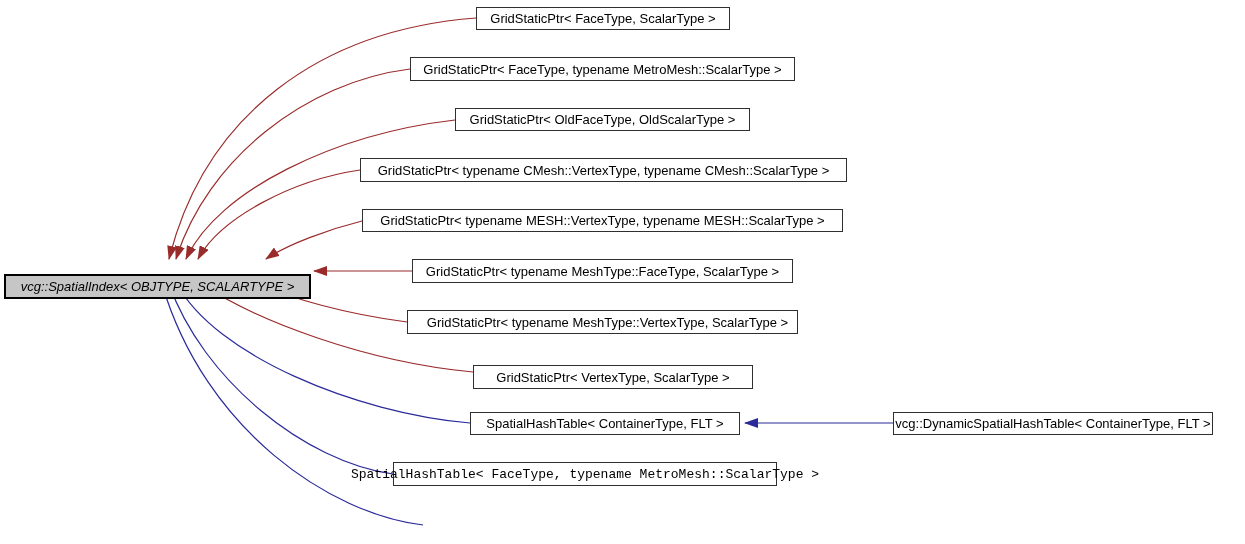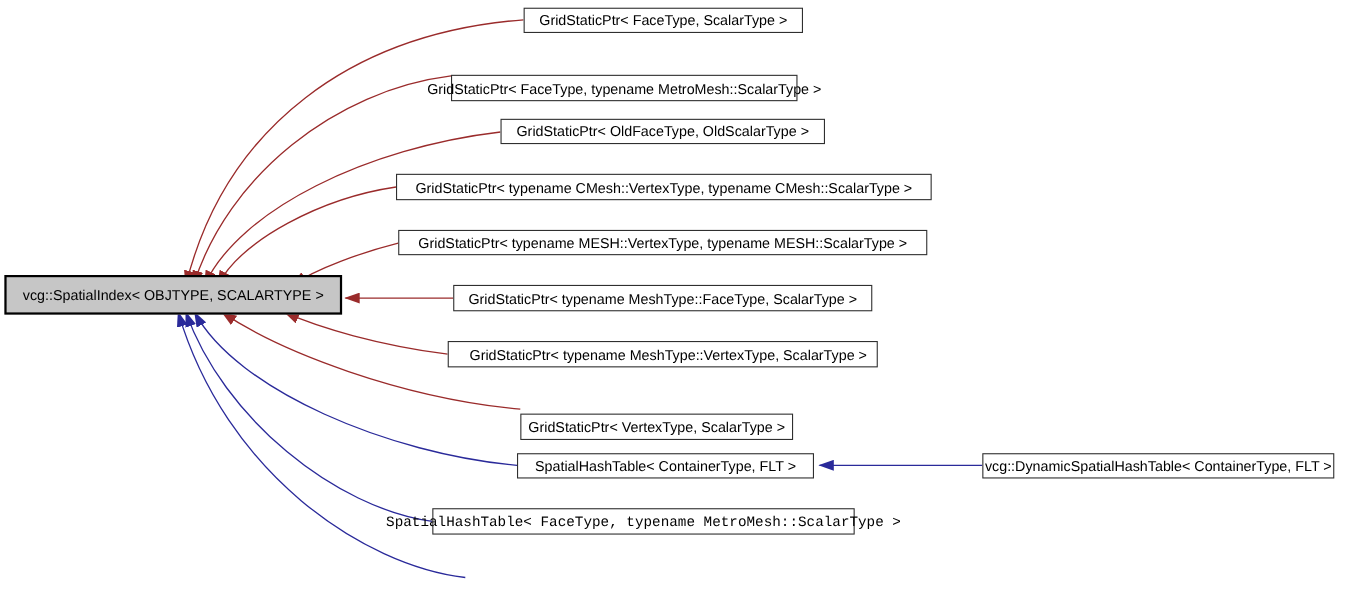"GridStaticPtr< FaceType, typename" div.node { margin-top: 11px -> none; width: 315px -> 385px }
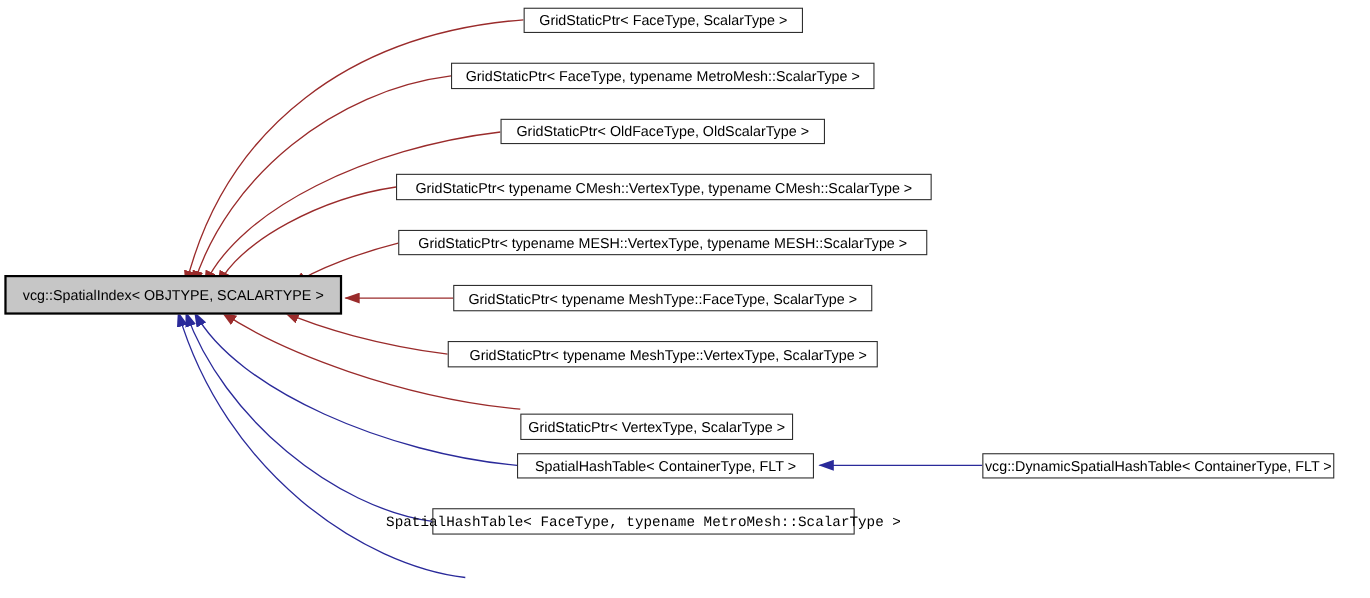"vcg::SpatialIndex< OBJTYPE, SCALARTYPE >" div.node { font-style: none -> italic; height: 36px -> 25px; top: 250px -> 274px }
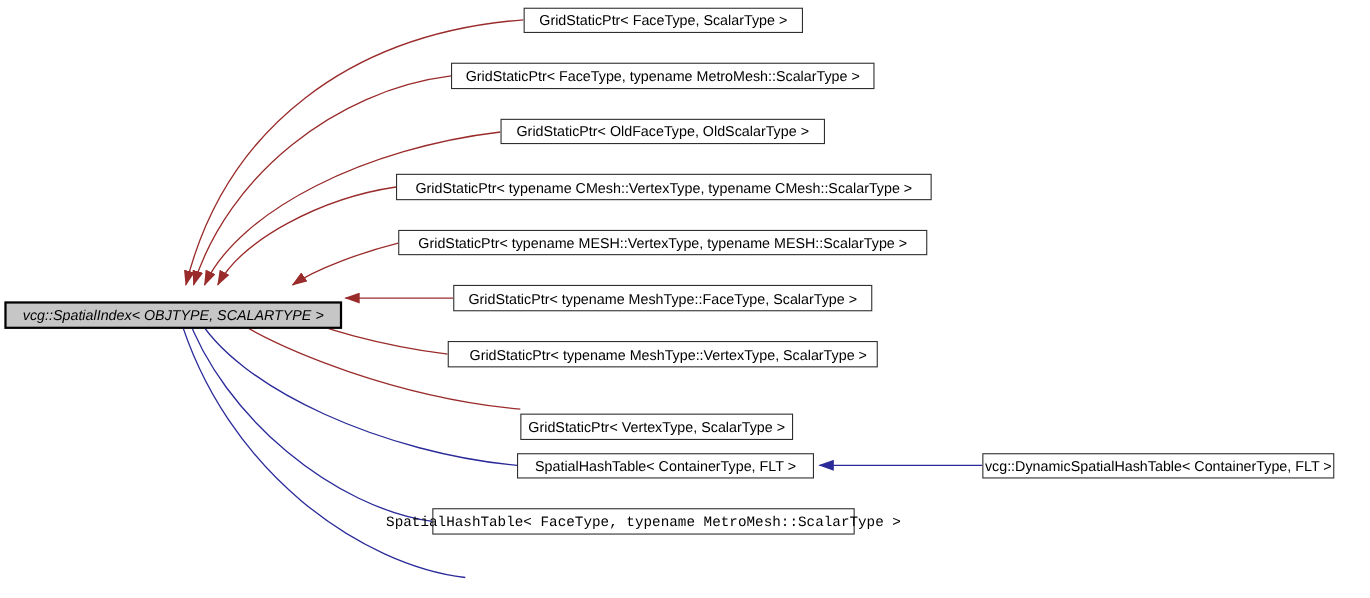"GridStaticPtr< VertexType, ScalarType >" div.node { top: 376px -> 365px; width: 248px -> 280px }
